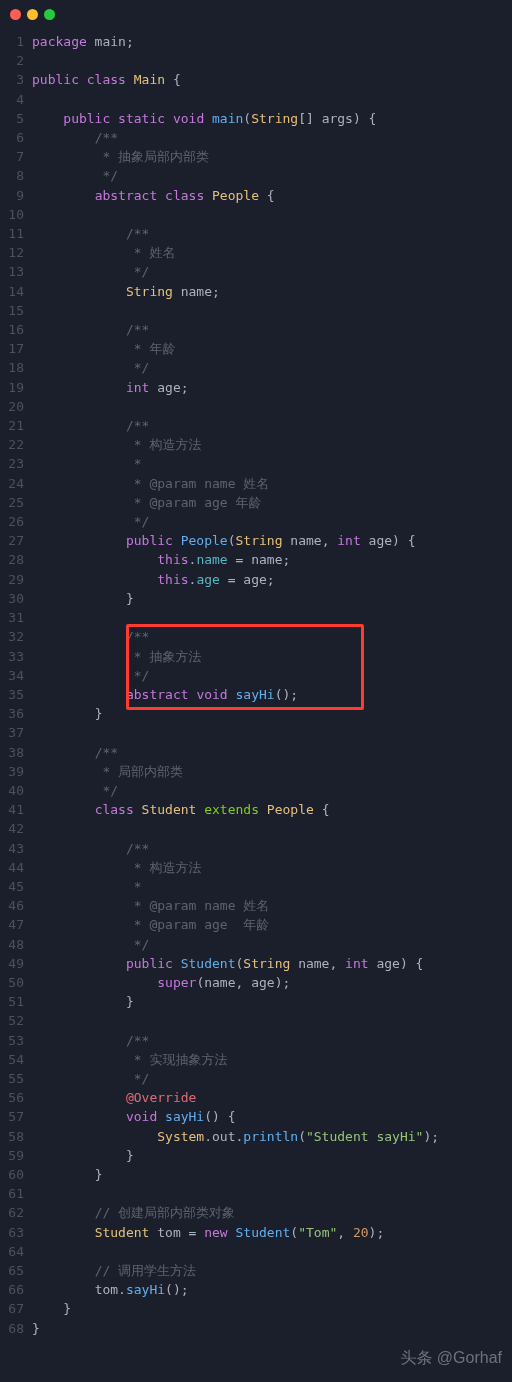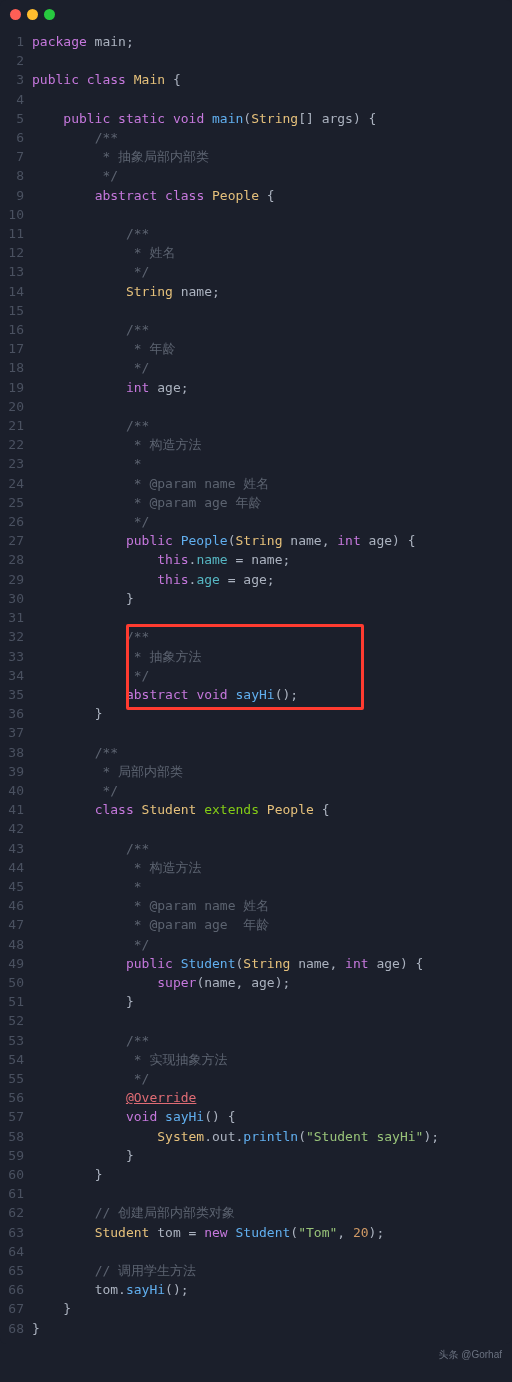"@Override" .ann { text-decoration: underline -> none }
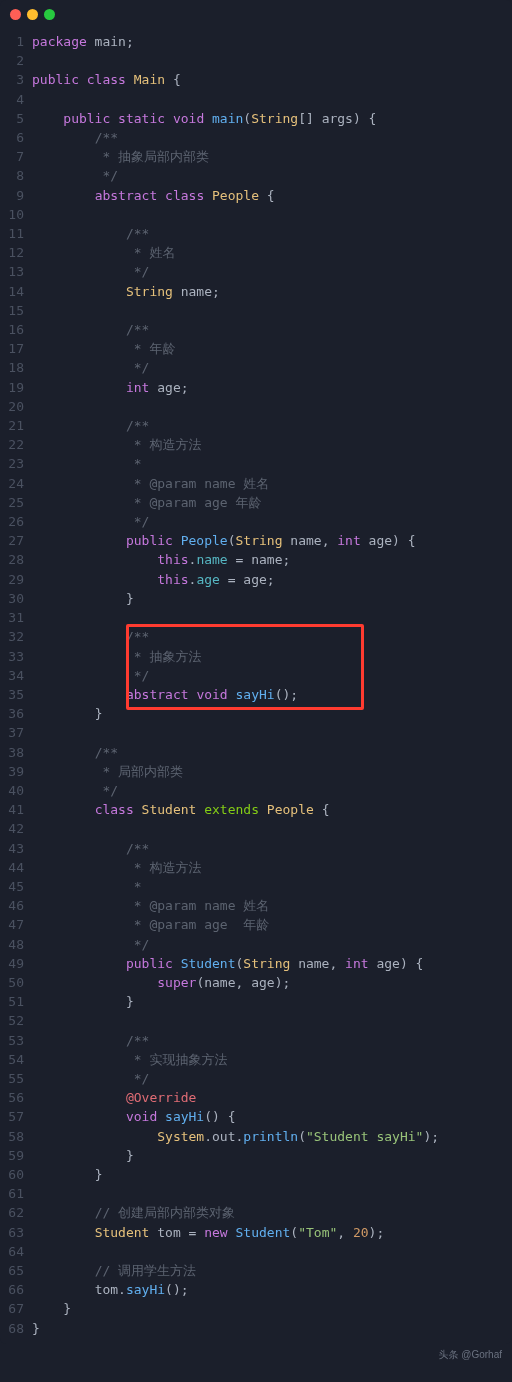"头条 @Gorhaf" .watermark { font-size: 10px -> 16px }
